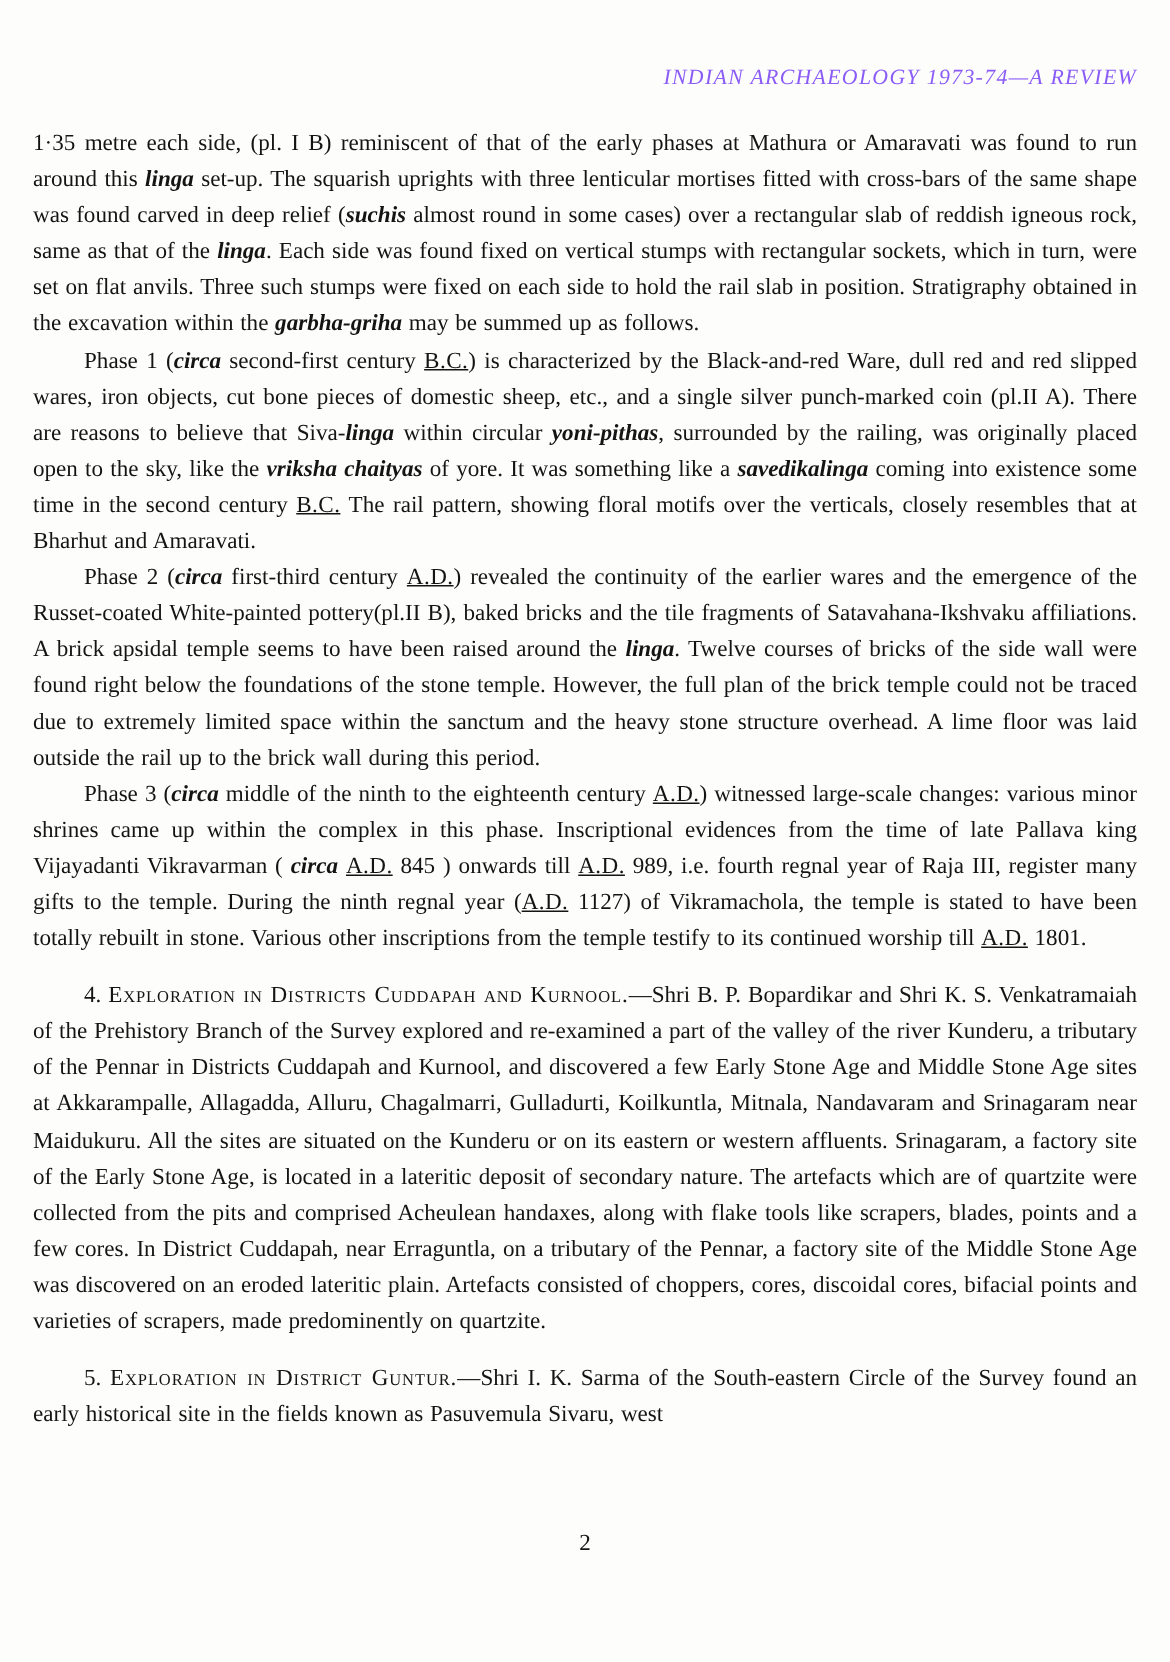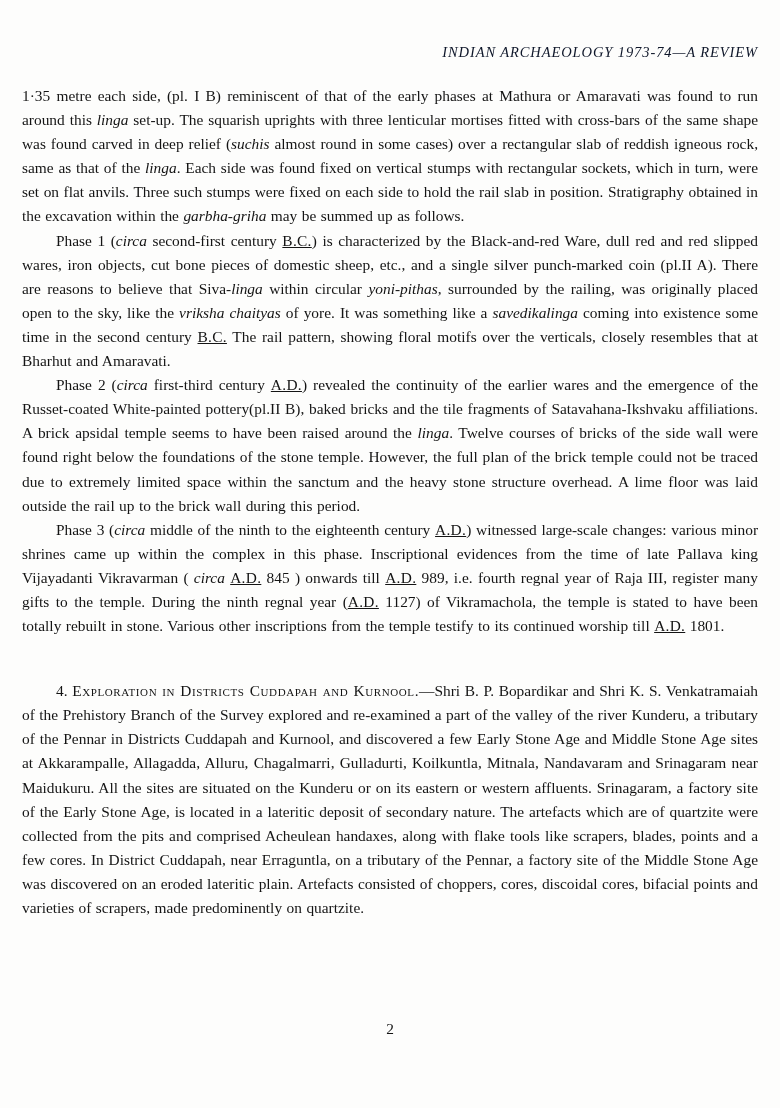"INDIAN ARCHAEOLOGY 1973-74—A REVIEW" .running-head { color: #0f172a -> #8b5cf6 }
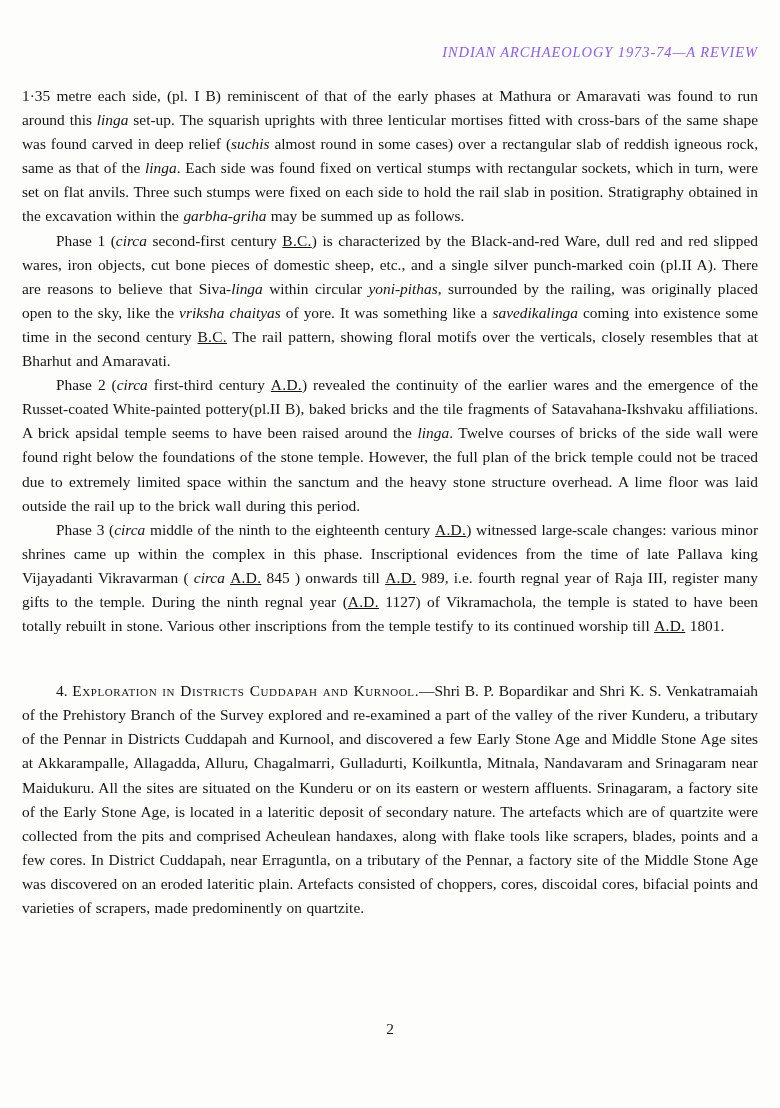"linga" .it { font-weight: none -> bold }
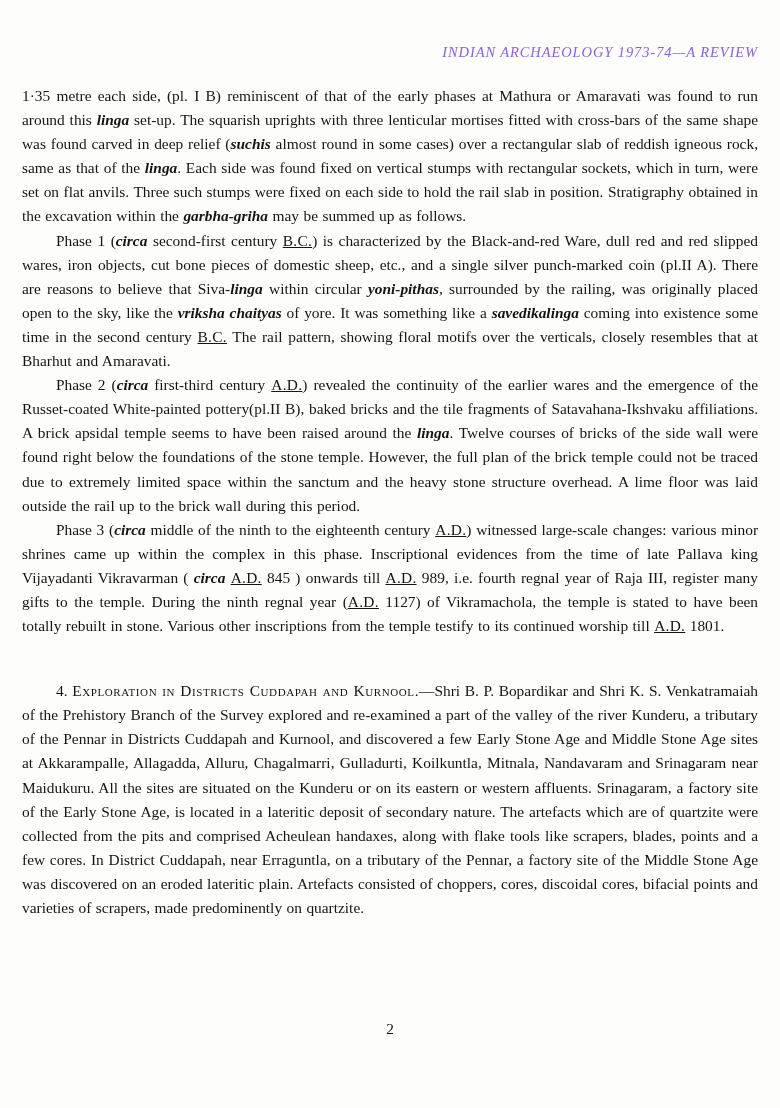"4. Exploration in Districts Cuddapah" p.gap-before { margin-top: 41px -> 14px }
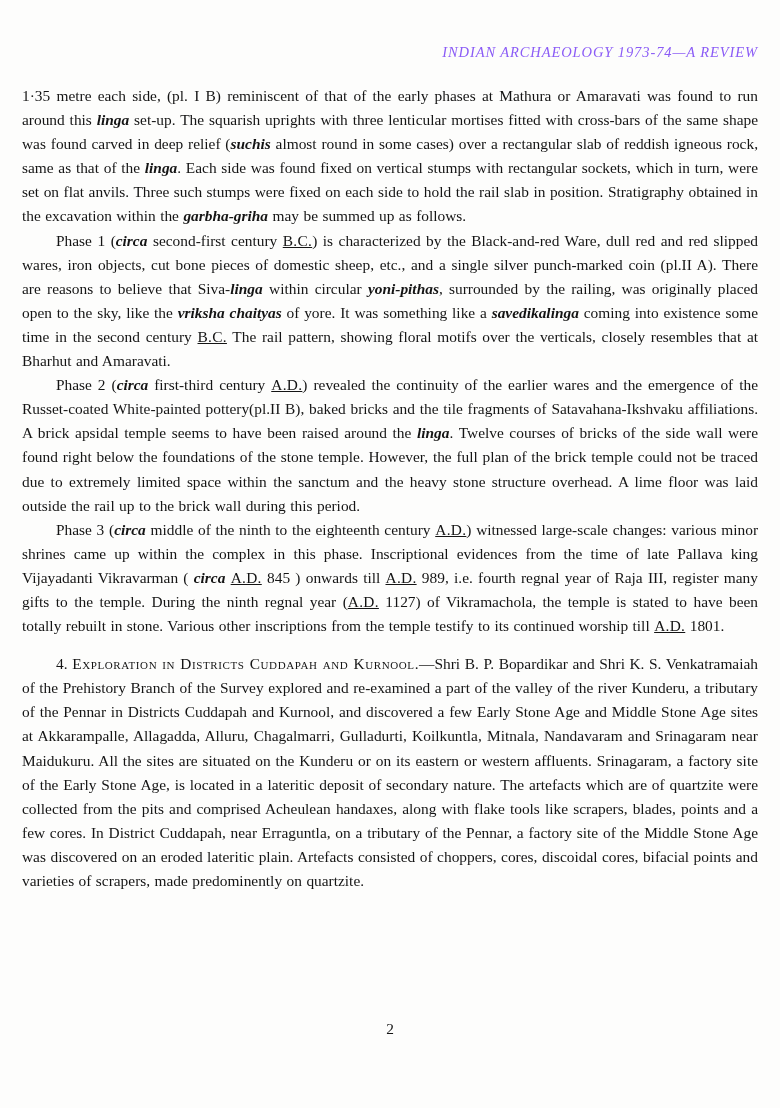"5. Exploration in District Guntur.—Shri" p.body-text { html: none -> <p><span>5. </span><span>Exploration in District Guntur.</span><span>—Shri I. K. Sarma of the South-eastern Circle of the Survey found an early historical site in the fields known as Pasuvemula Sivaru, west</span></p> }
